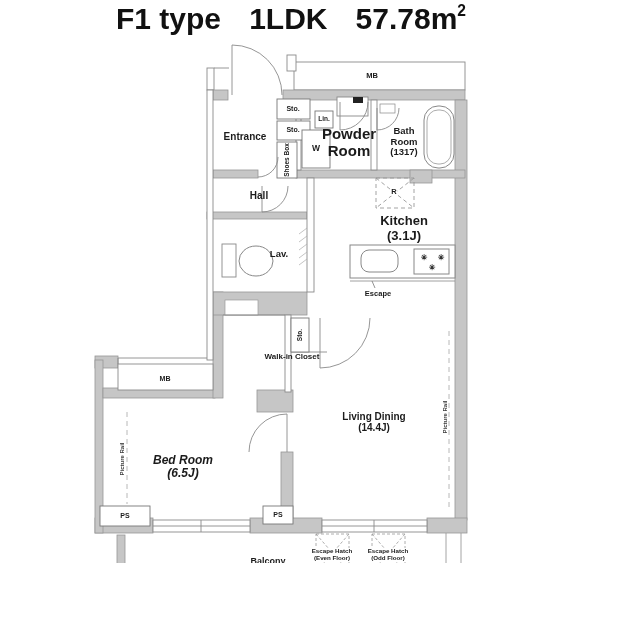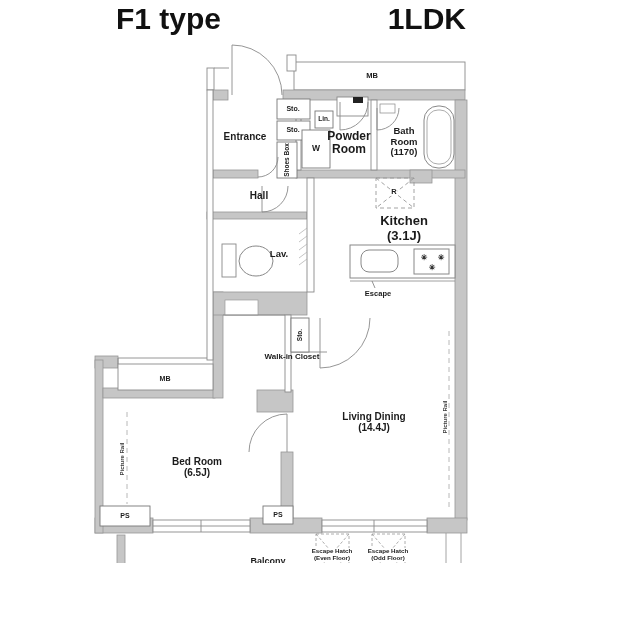"57.78m2" span { html: none -> <span><span>57.78m</span><sup>2</sup></span> }
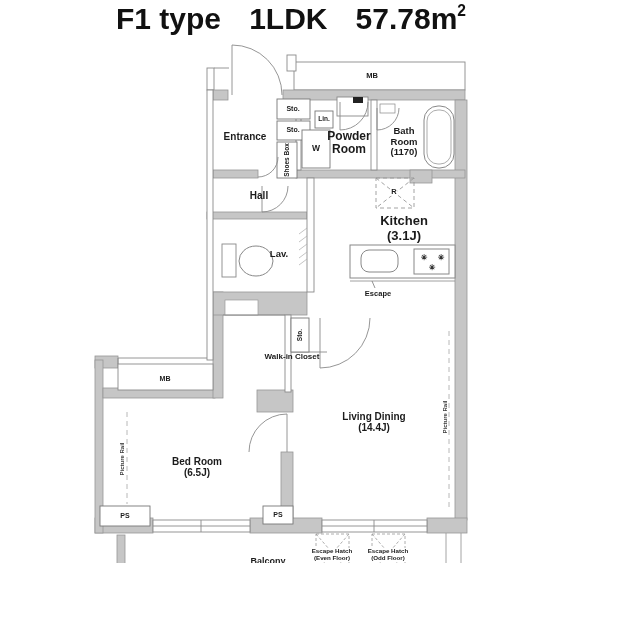"Powder" div.lbl { font-size: 12px -> 15px }
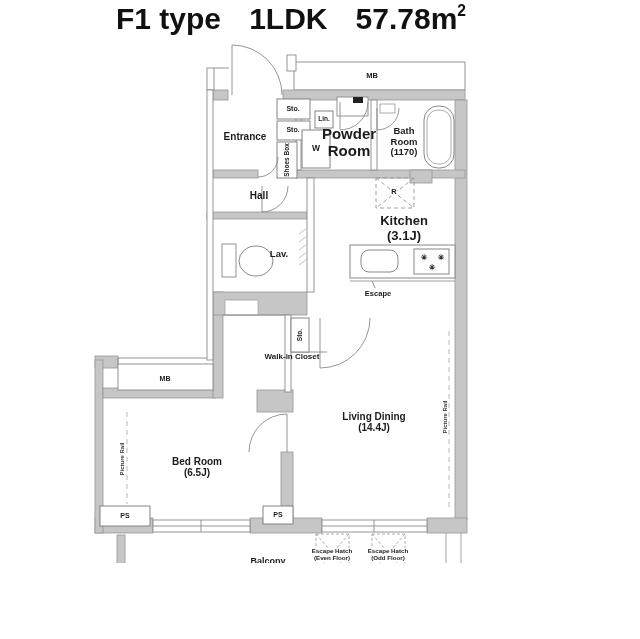"Bath" div.lbl { text: 1170 -> 1317 }
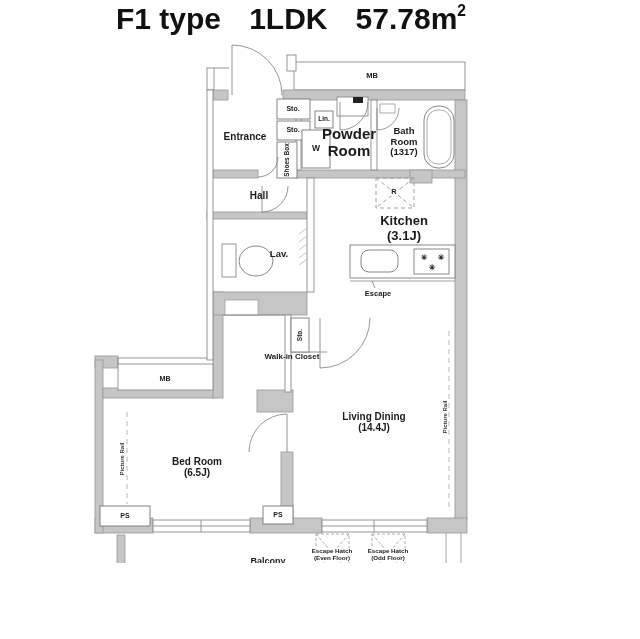"Bed Room" div.lbl { font-size: 10px -> 12px; font-style: none -> italic; left: 197px -> 183px }
